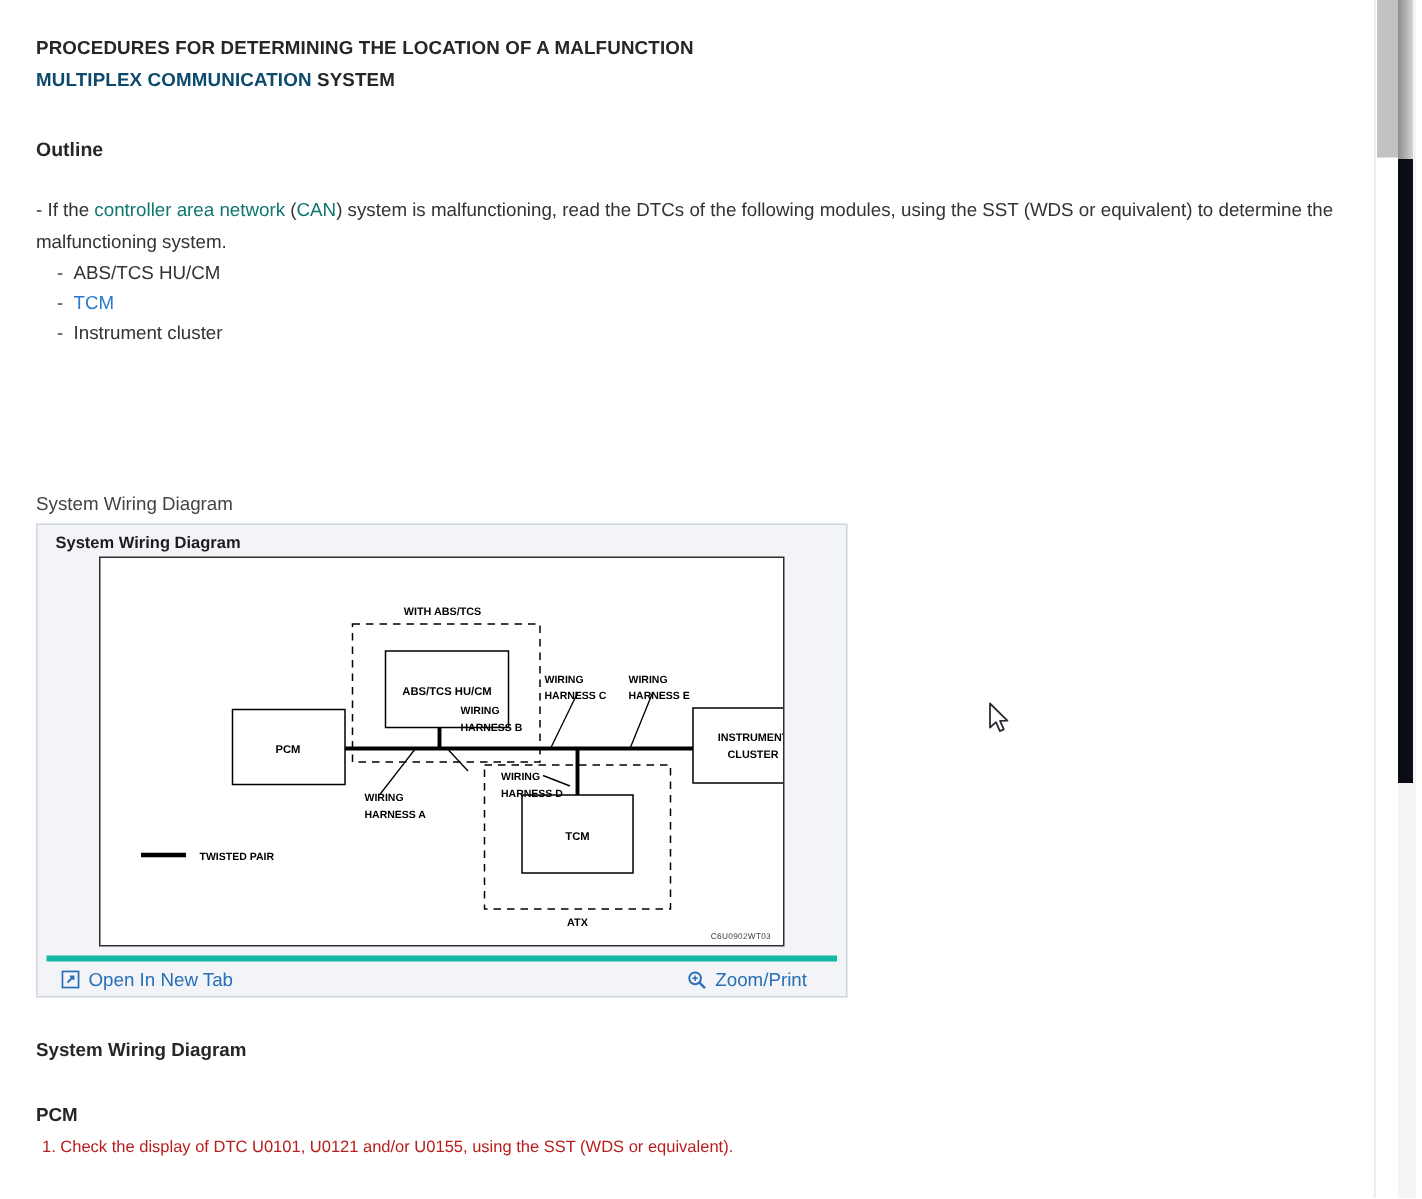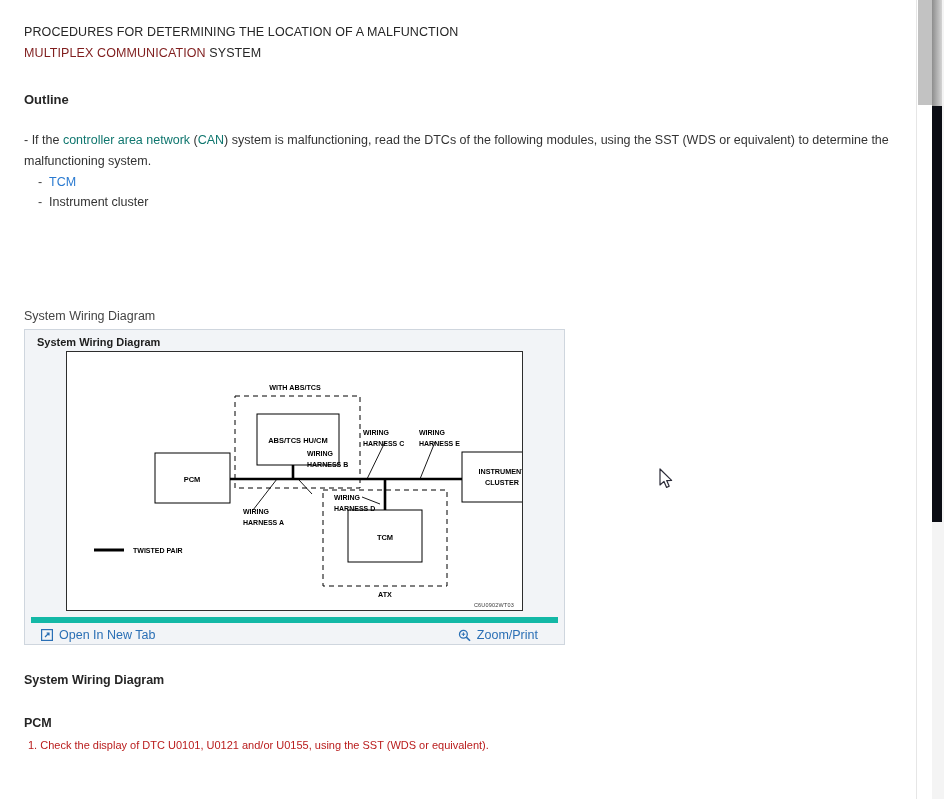"PROCEDURES FOR DETERMINING THE LOCATION" .hdr-line { font-weight: normal -> bold }
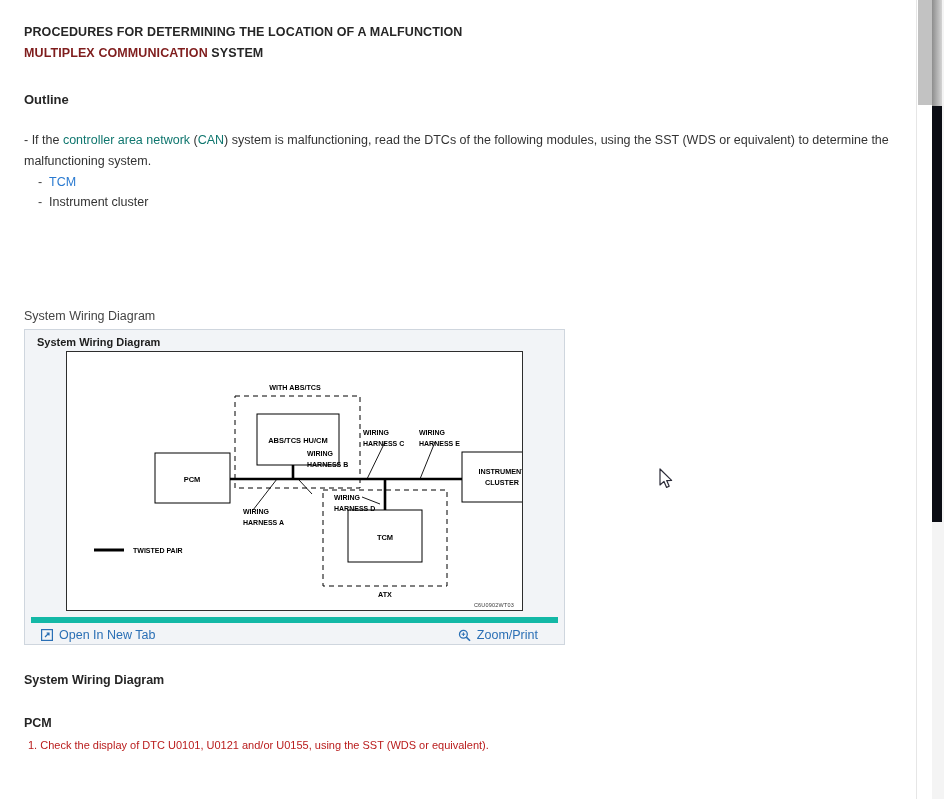"MULTIPLEX COMMUNICATION" .hdr-line .lnk { color: #7f1d1d -> #0c4a6e }
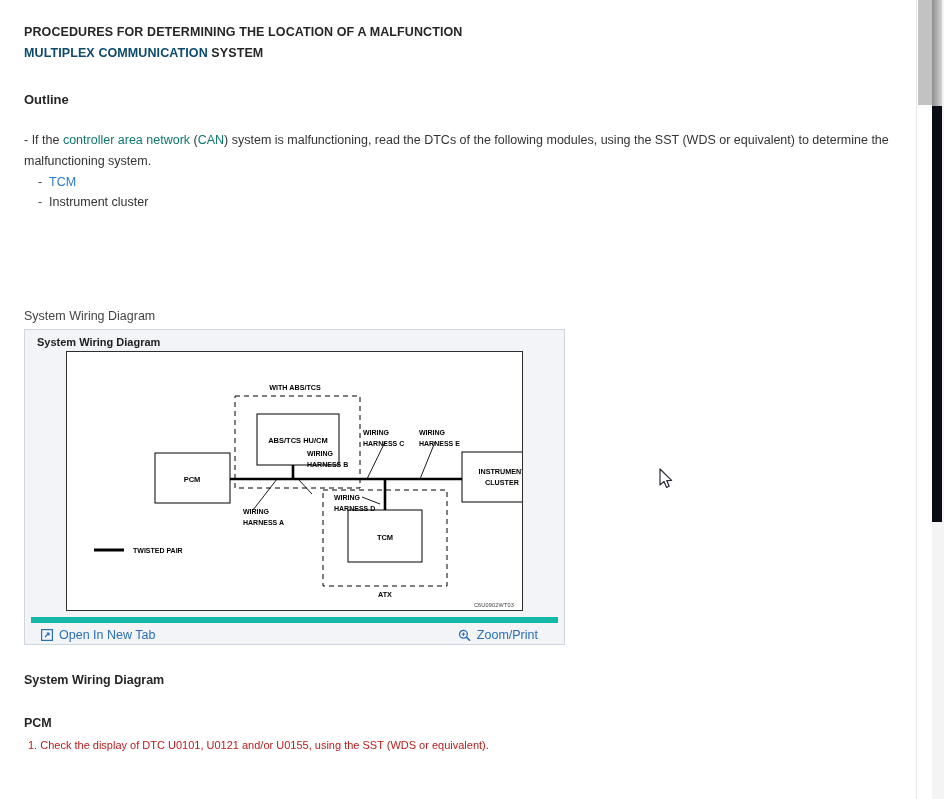"- ABS/TCS HU/CM" div.bullet { html: none -> <div><span>-</span><span>ABS/TCS HU/CM</span></div> }
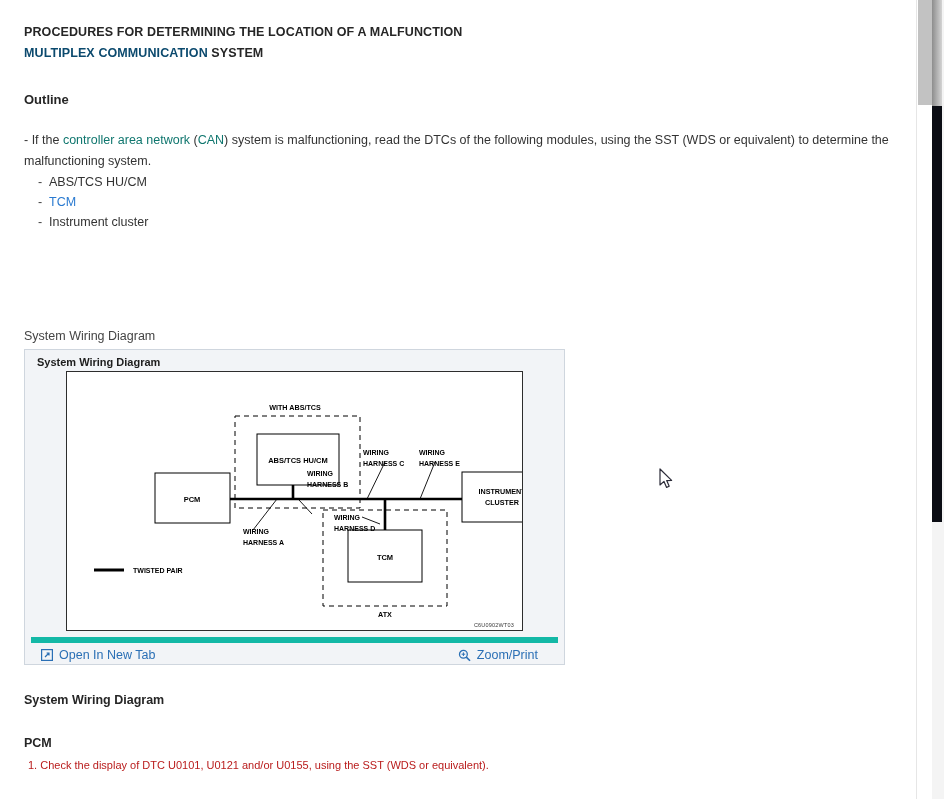"Open In New Tab" .fig-footer { border-top: 6px solid #14b8a6 -> 4px solid #14b8a6 }
